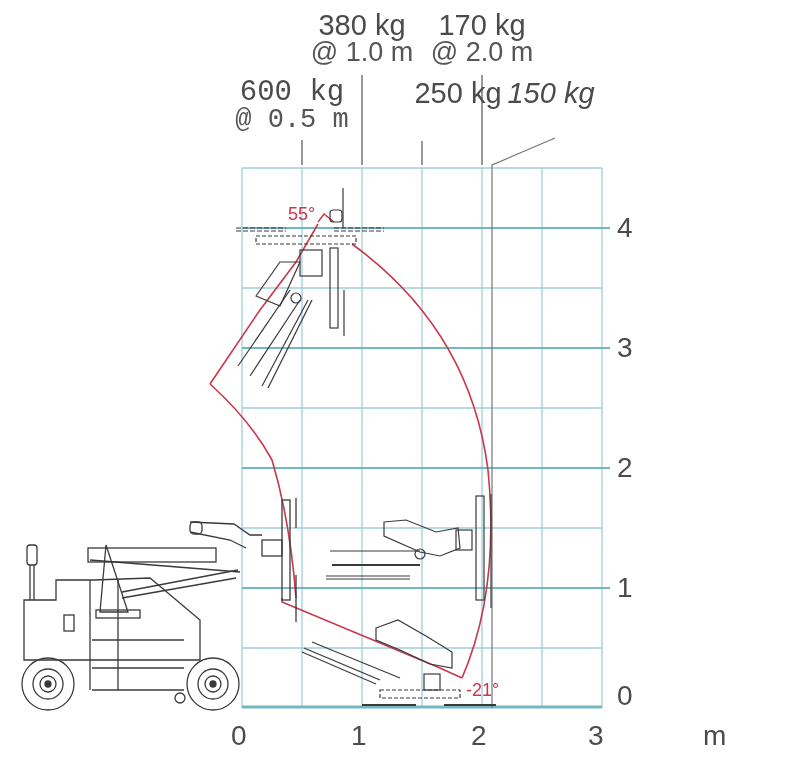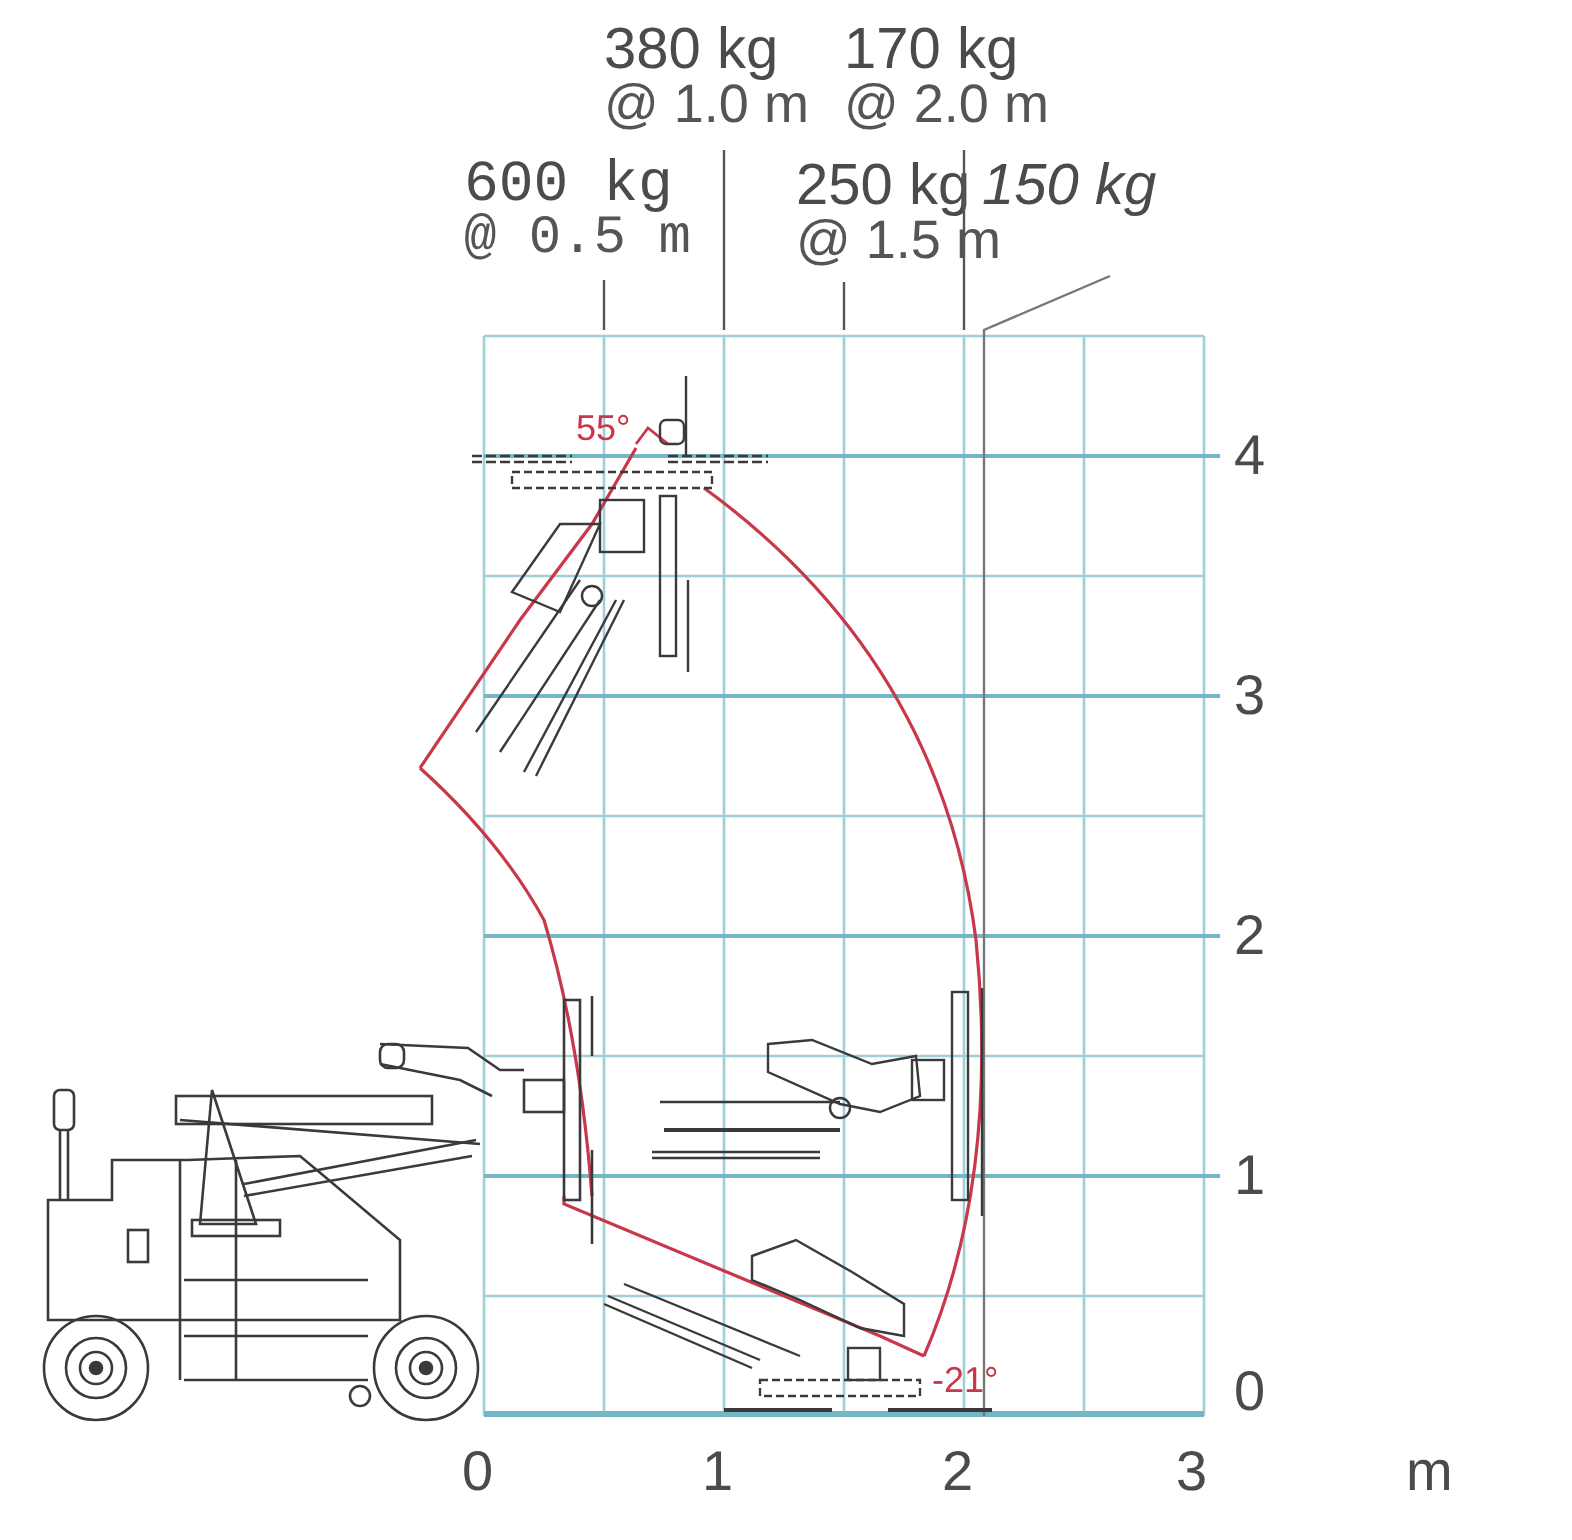"380 kg" .label { text-align: none -> center }
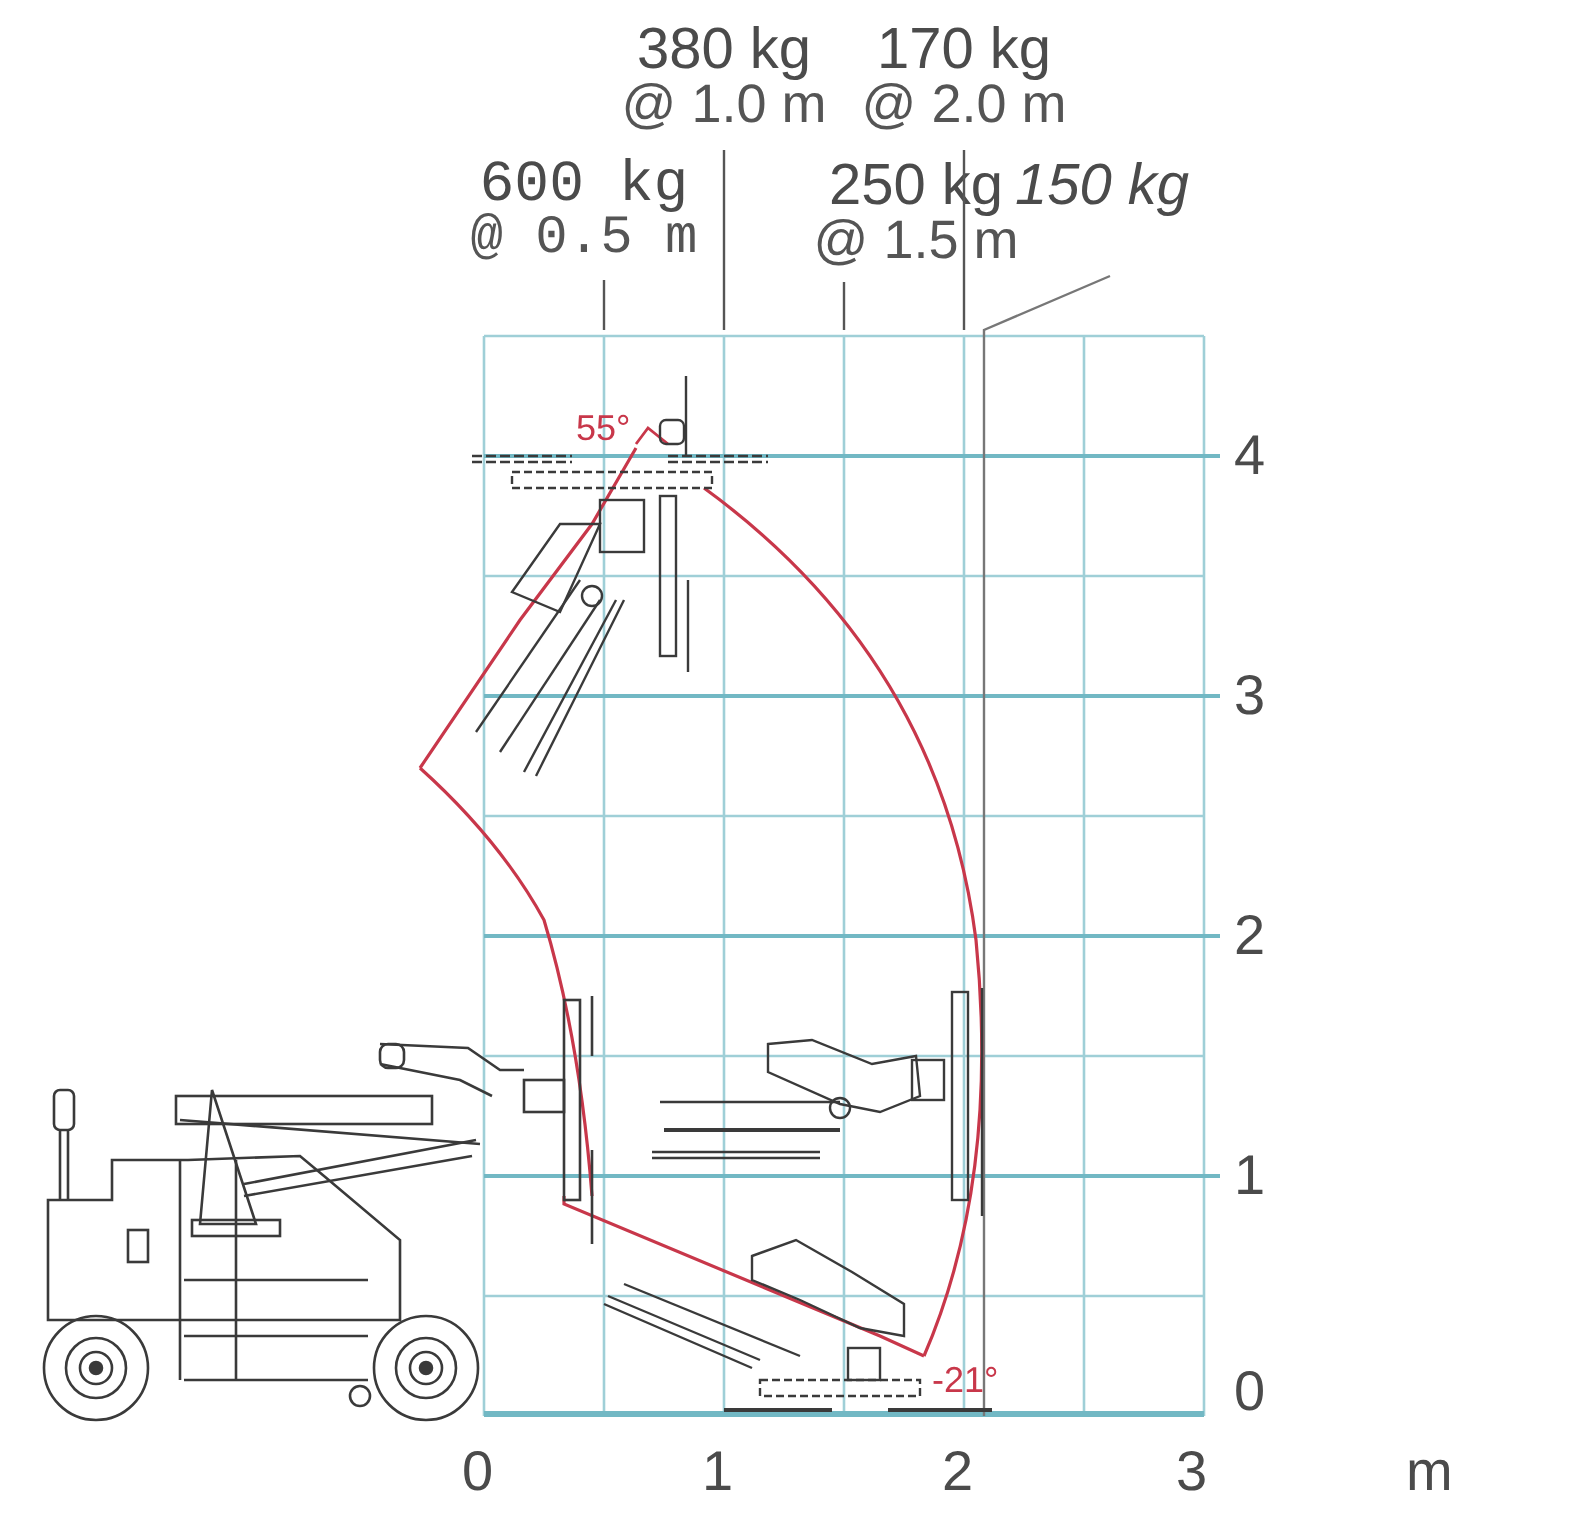"@ 1.5 m" div.at { html: <div>@ 1.5 m</div> -> none }
